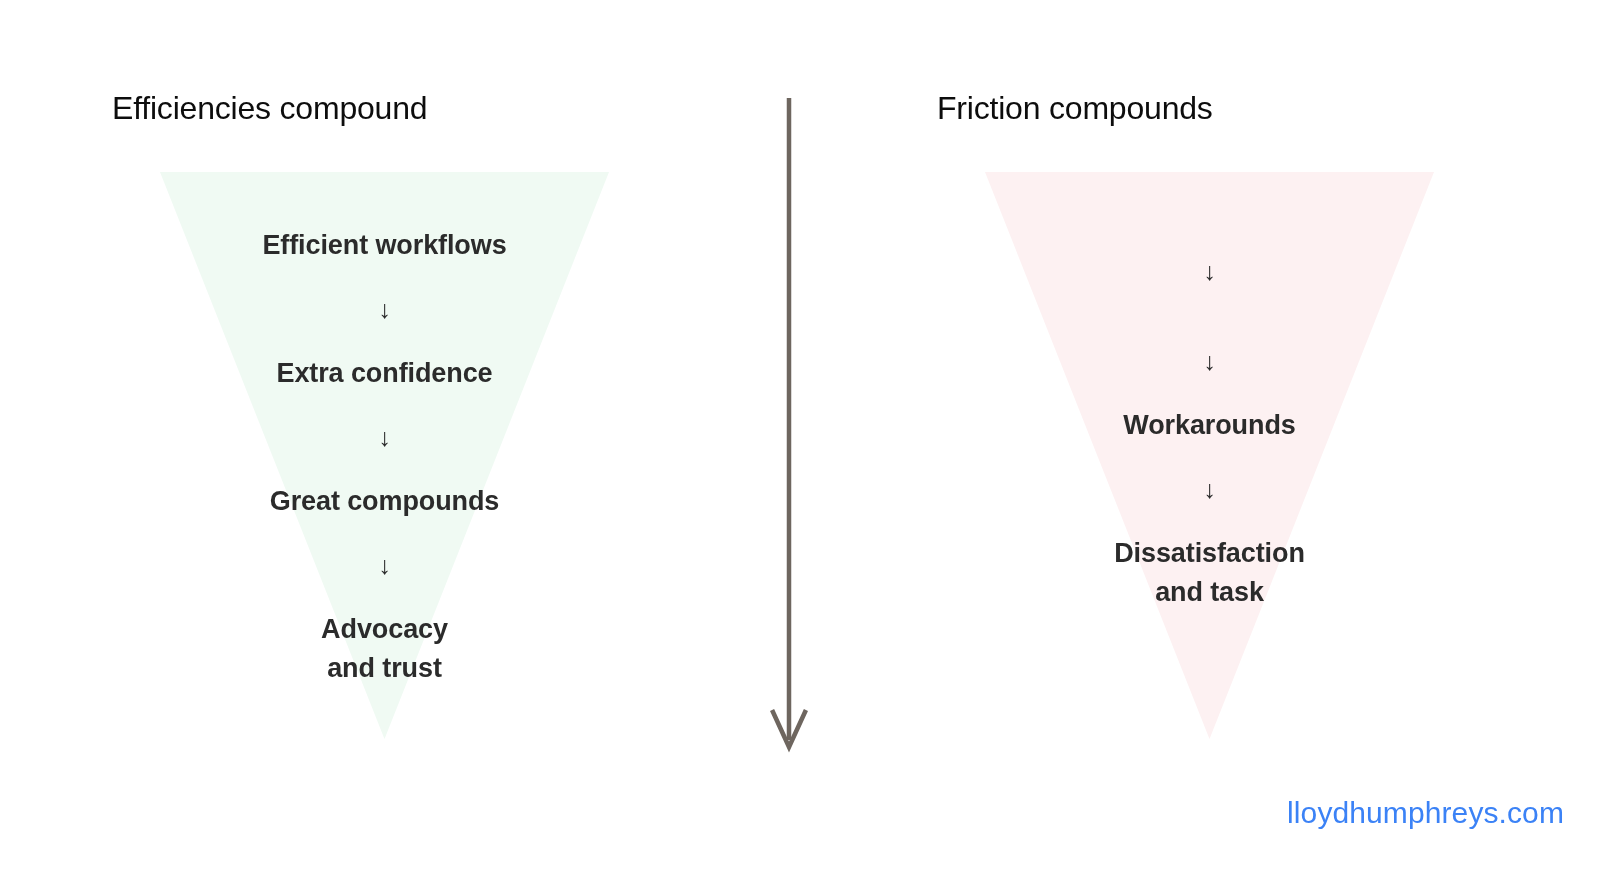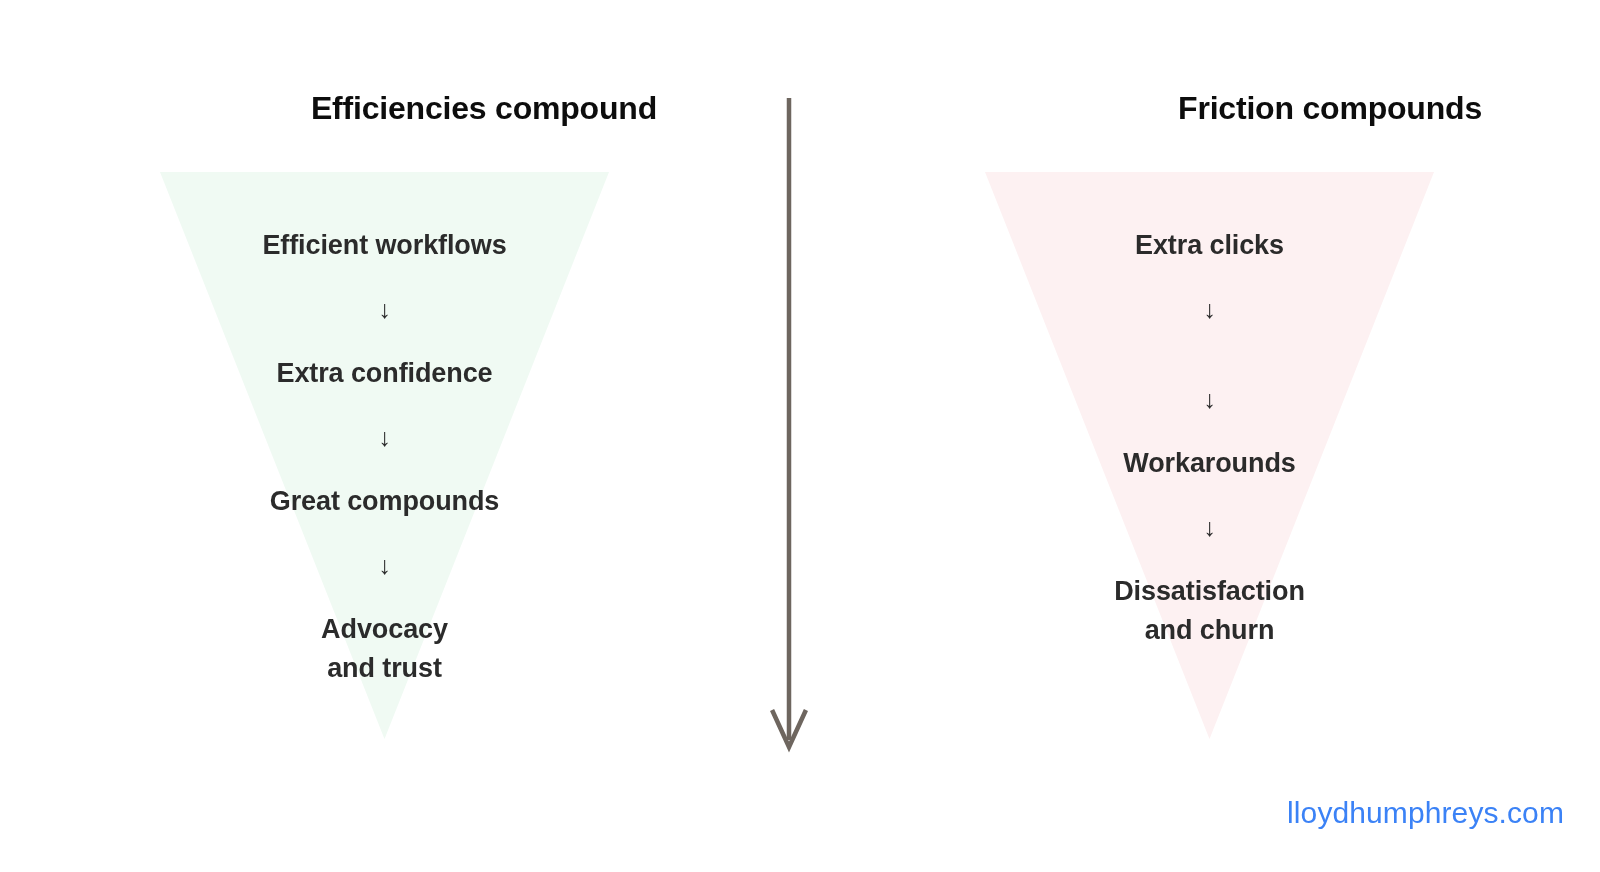"Efficiencies compound" .col-title { font-weight: 700 -> 400; text-align: right -> left }
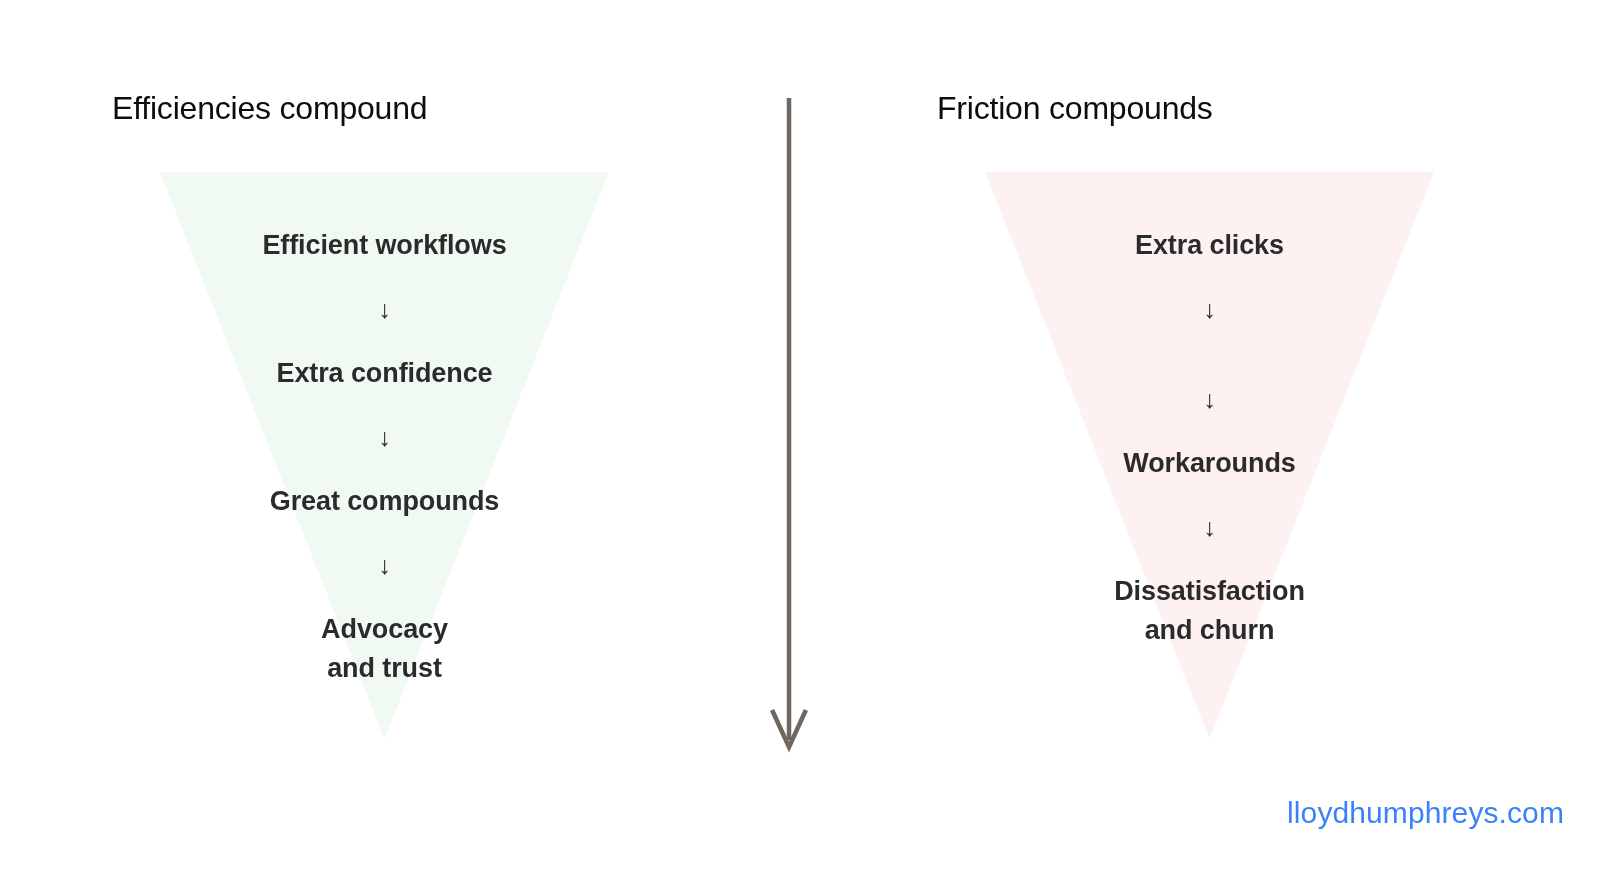"Extra clicks" div.step { html: <div>Extra clicks</div> -> none }
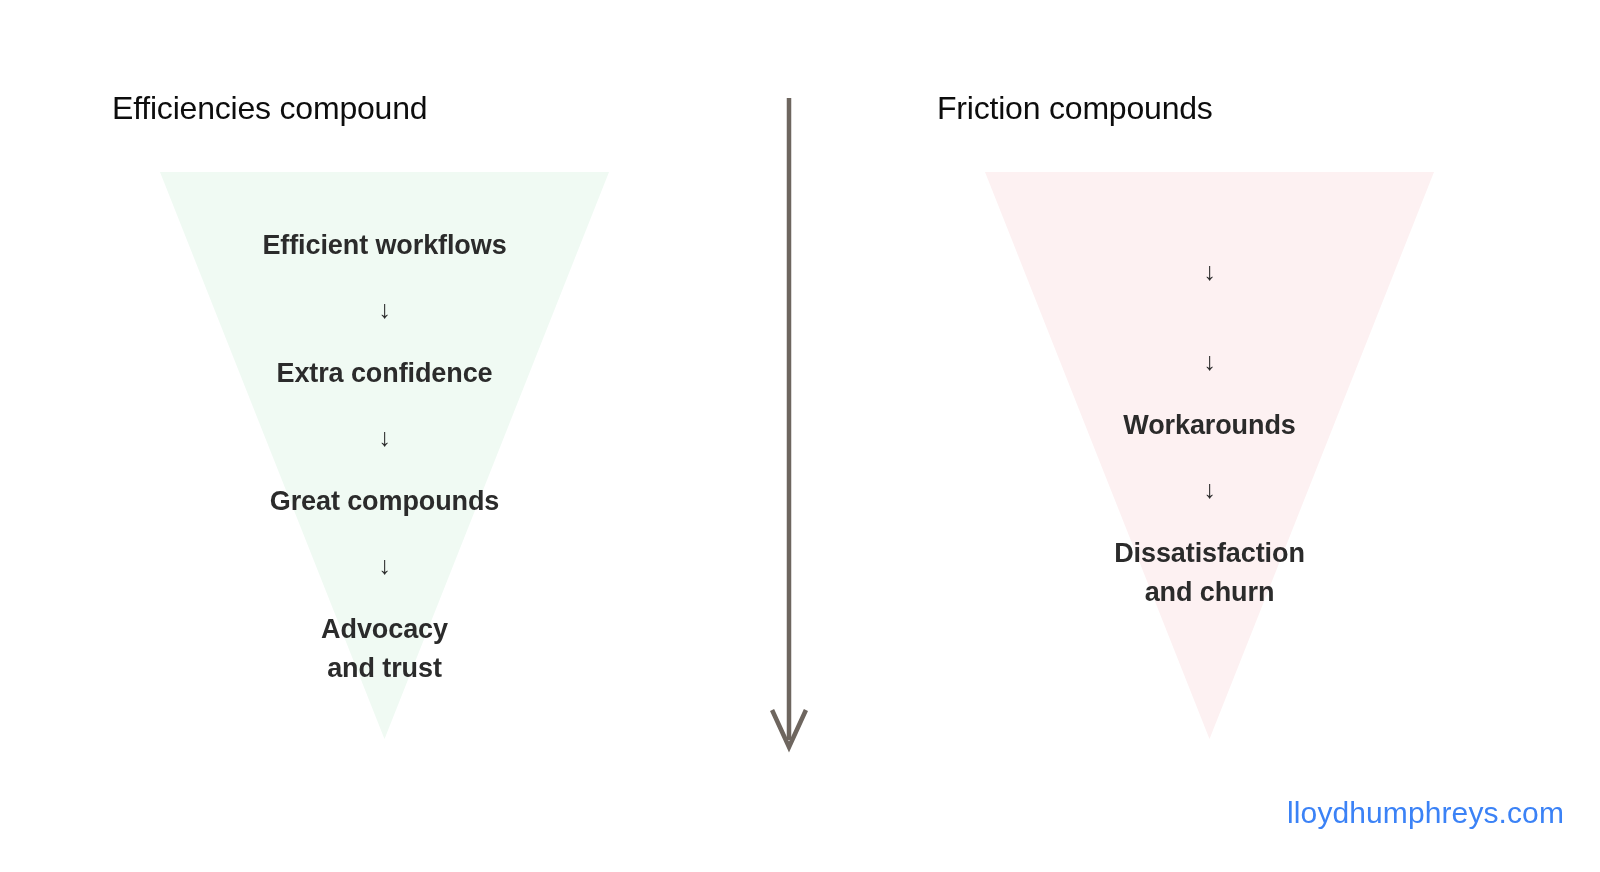"Dissatisfaction" div.step { text: churn -> task }
